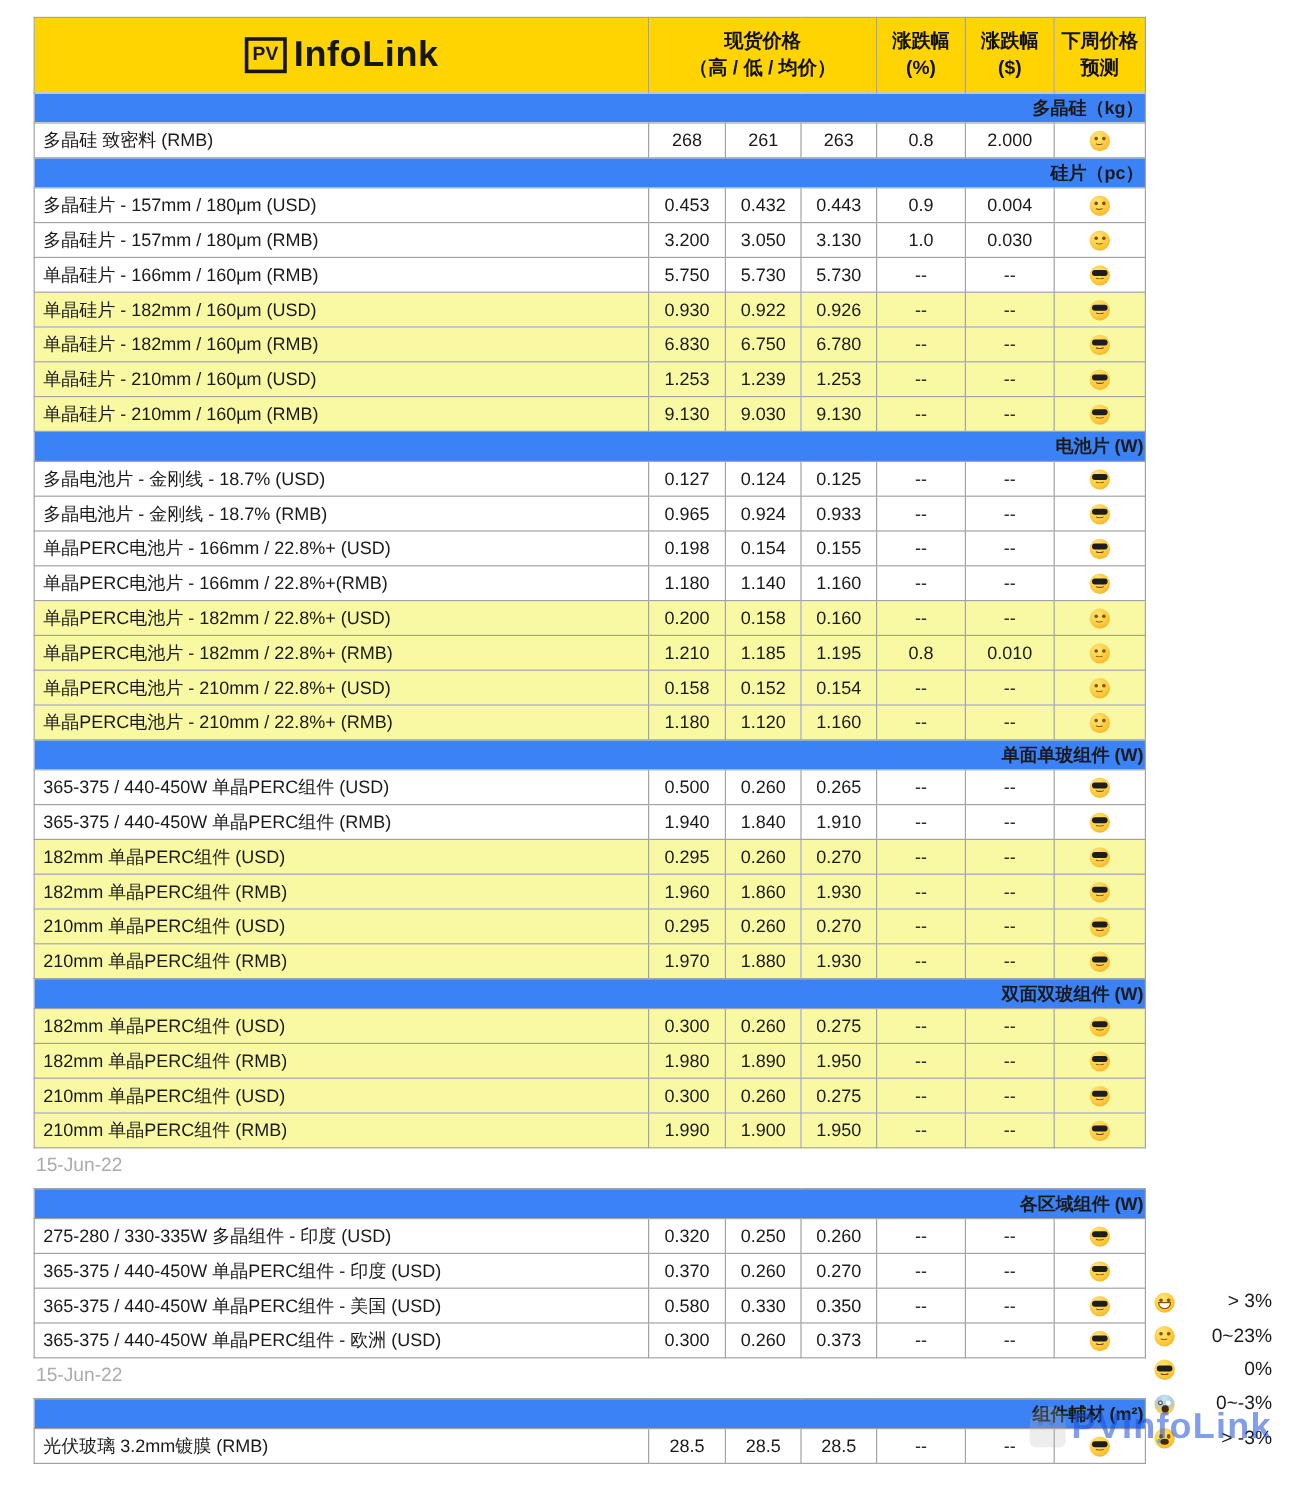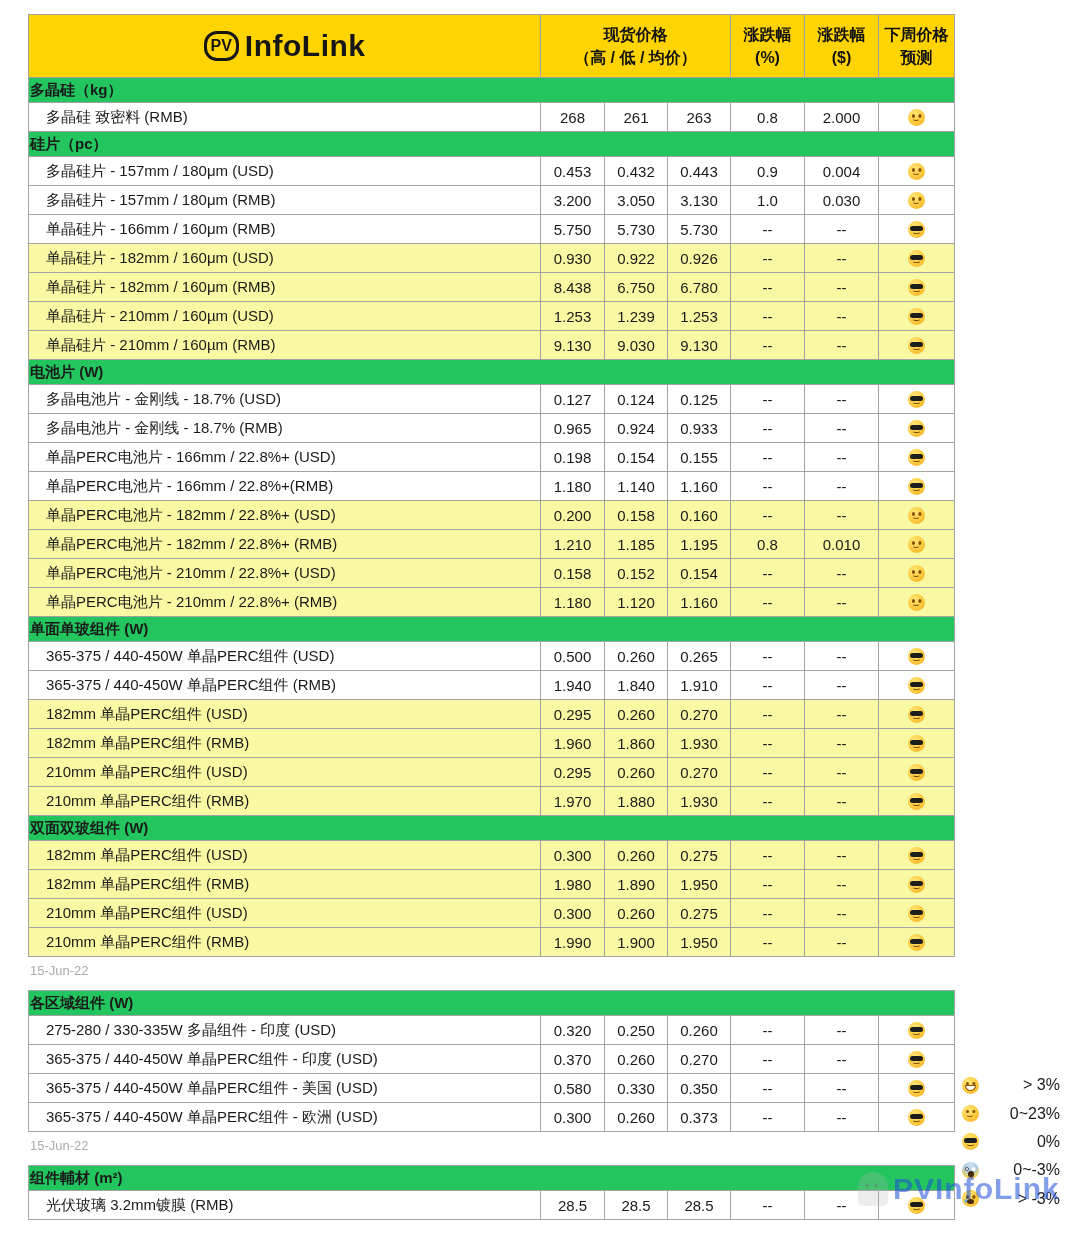"PV" .logo-pv { border-radius: 13px -> 0 }
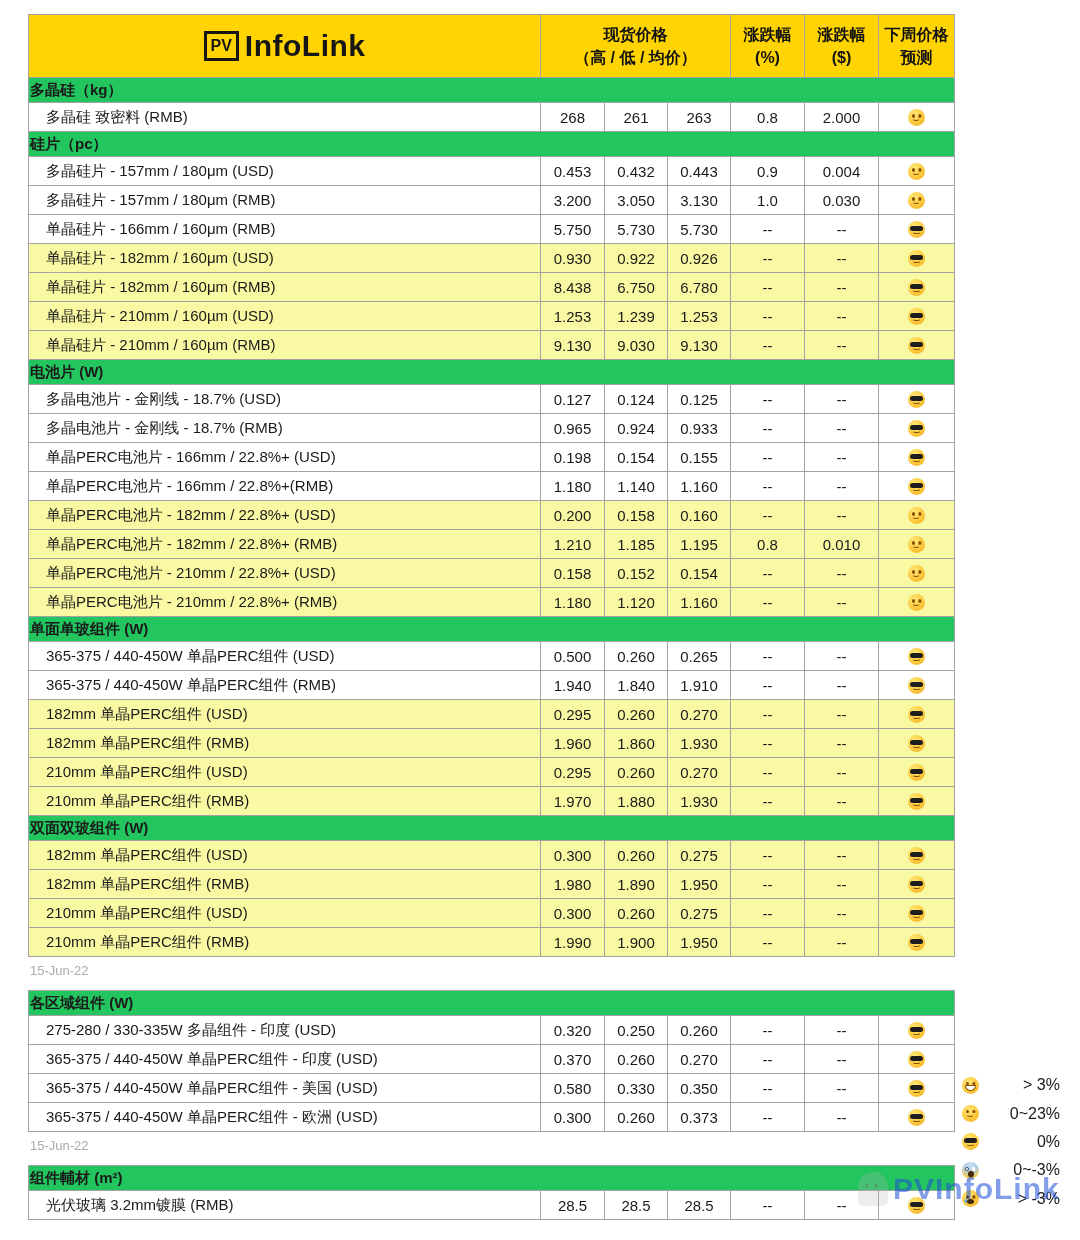"多晶硅（kg）" tr.sec td { background: #22c55e -> #3b82f6; text-align: left -> right }
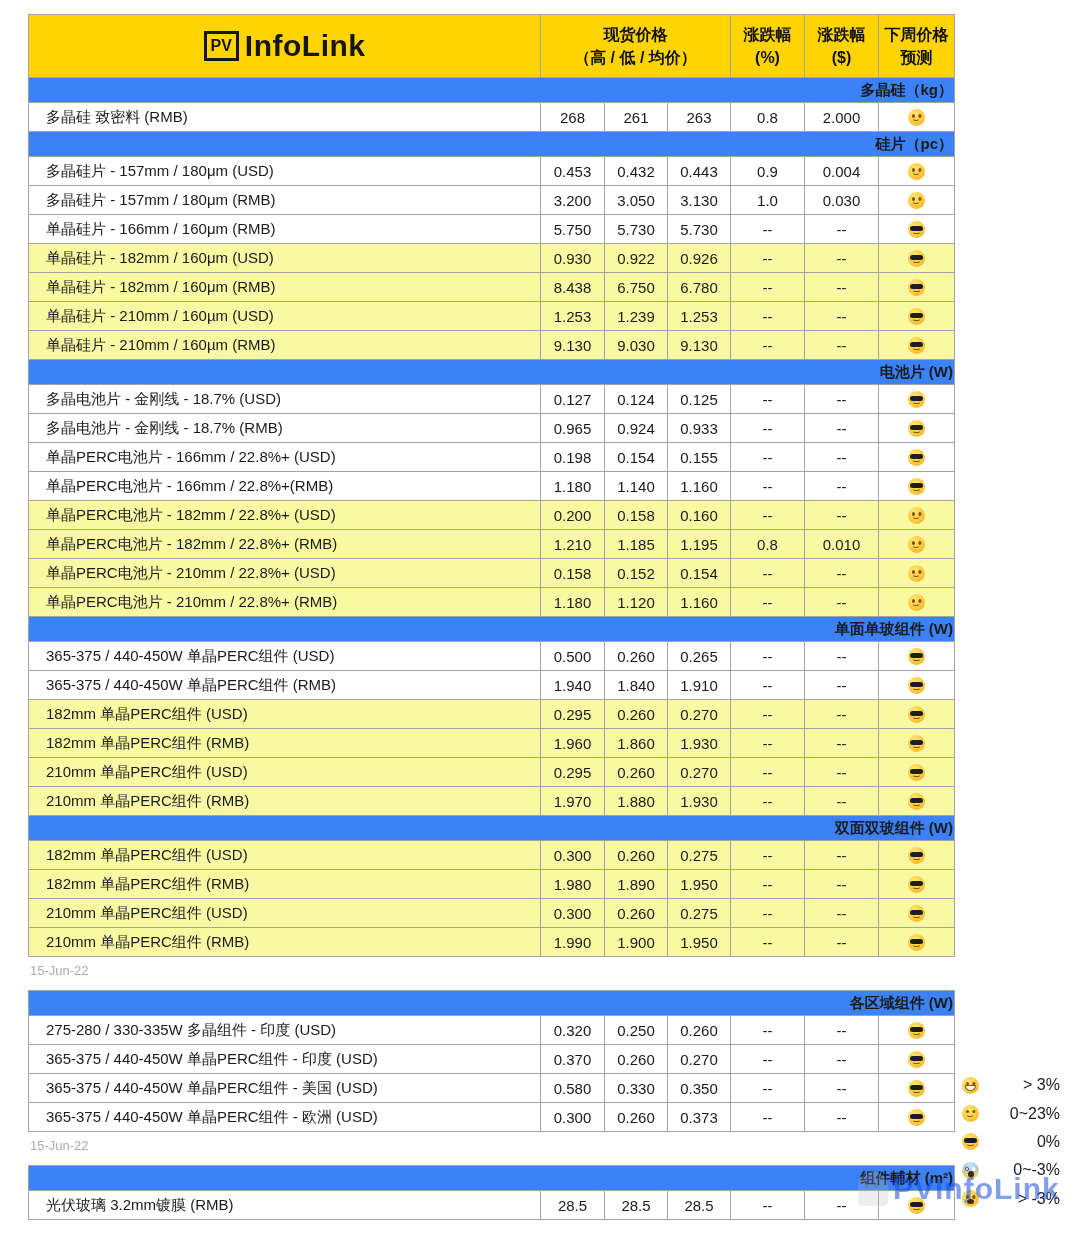"多晶硅 致密料 (RMB)" tr.row td.name { padding-left: 17px -> 7px }
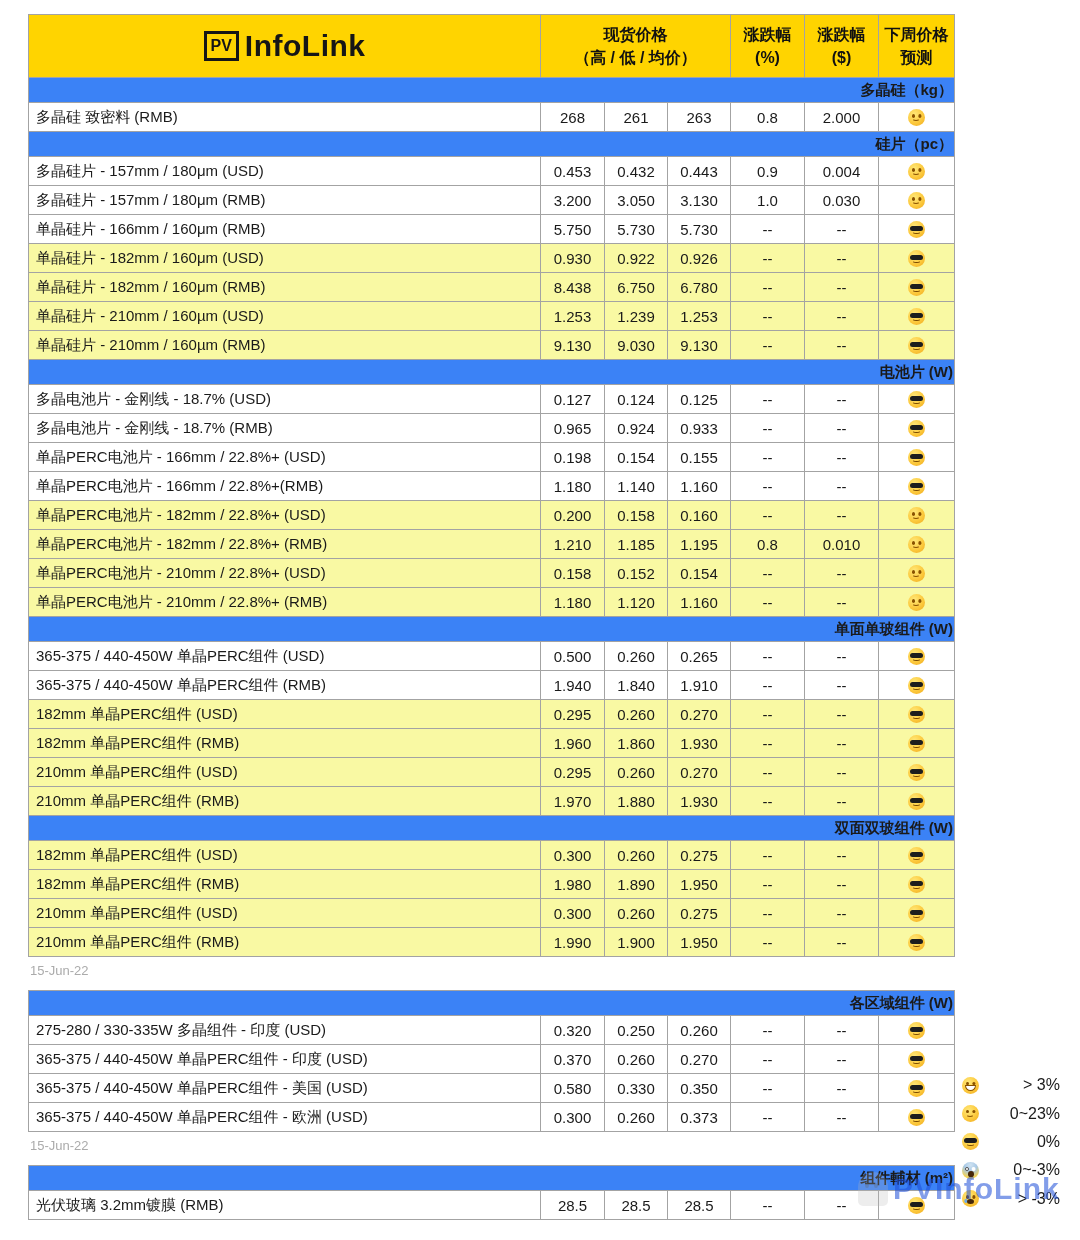"8.438" td { text: 8.438 -> 6.830 }
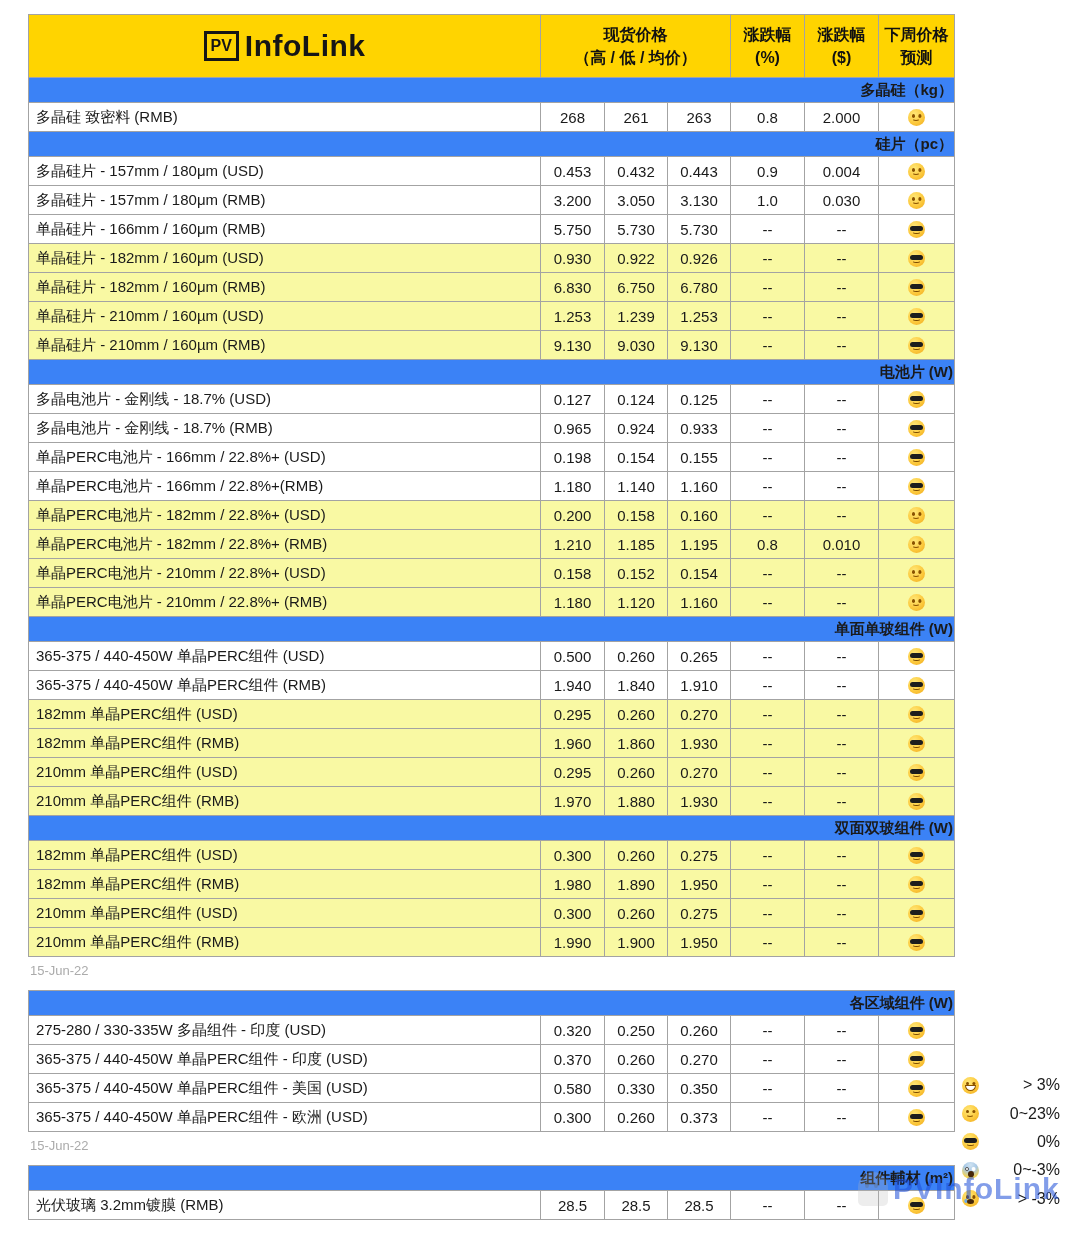"15-Jun-22" .date { font-size: 13px -> 16px }
